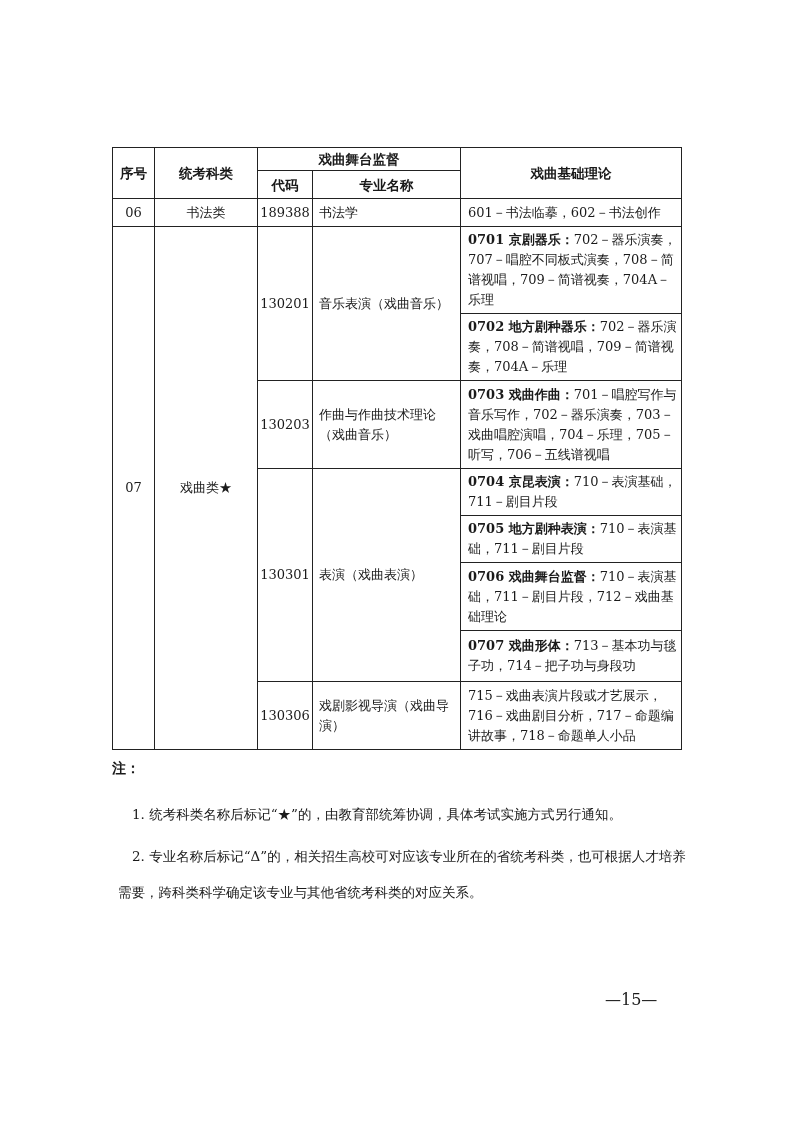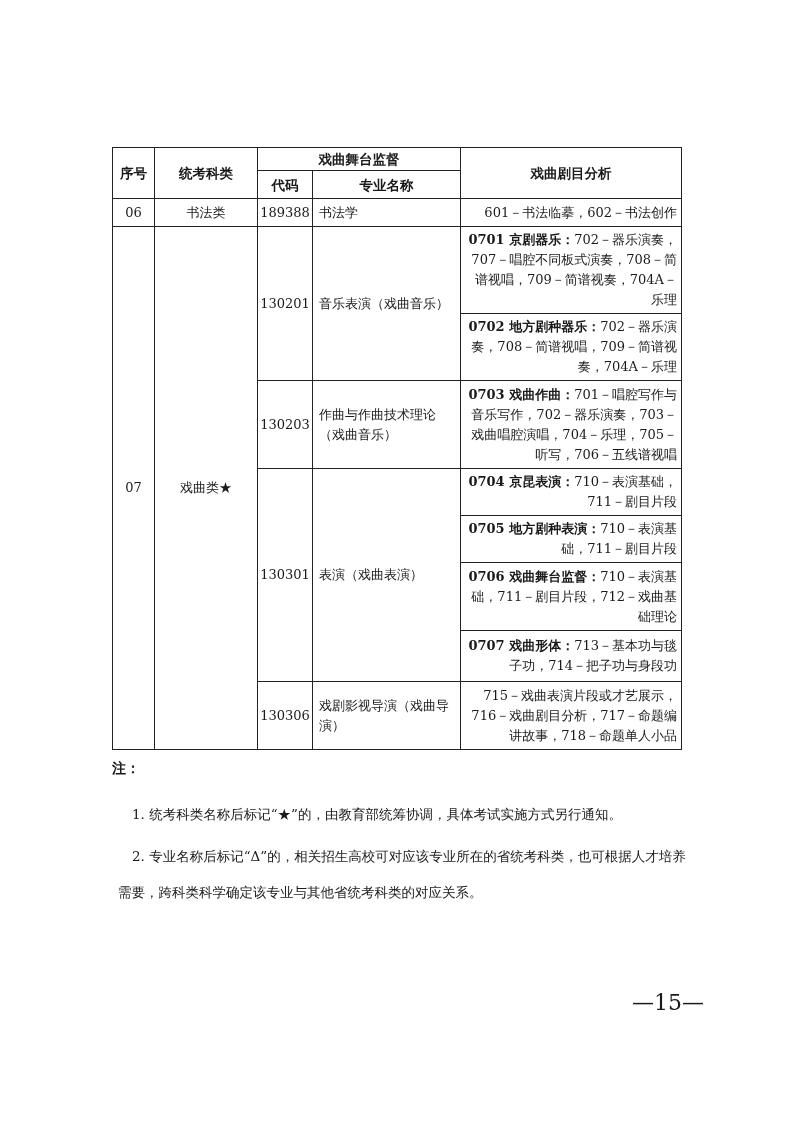"戏曲剧目分析" th { text: 剧目分析 -> 基础理论 }
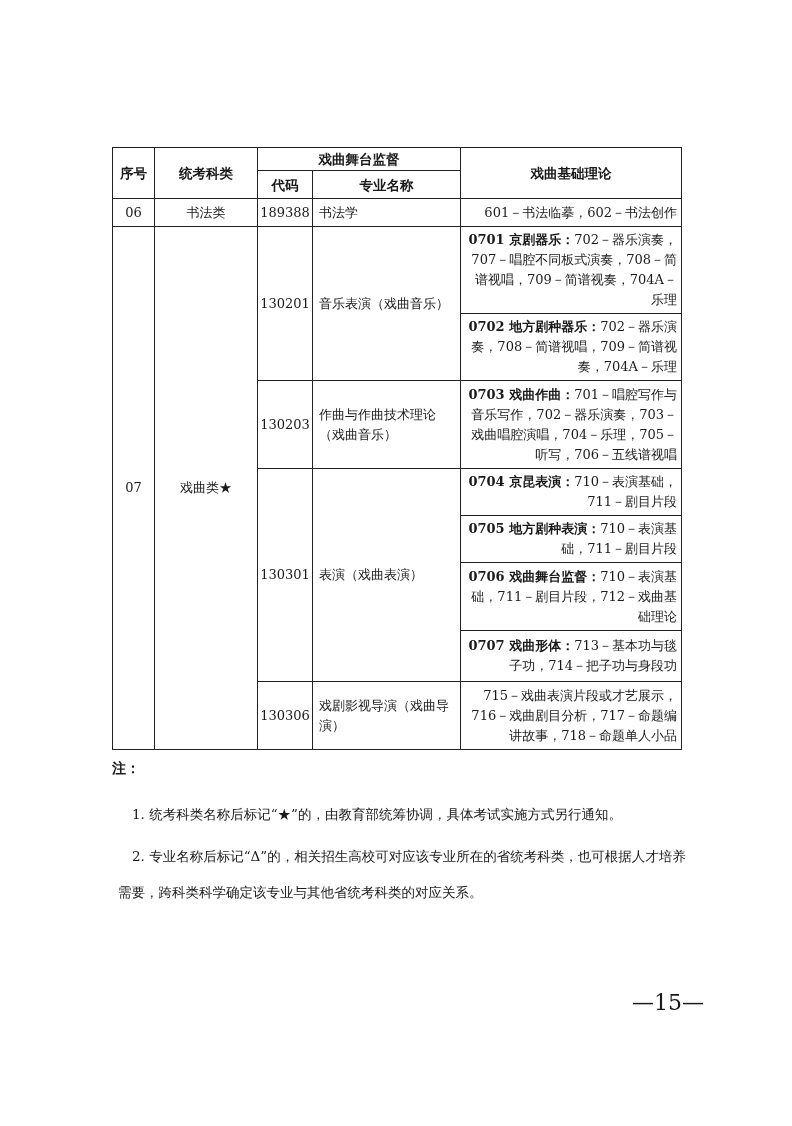"601－书法临摹，602－书法创作" .subj { text-align: right -> left }
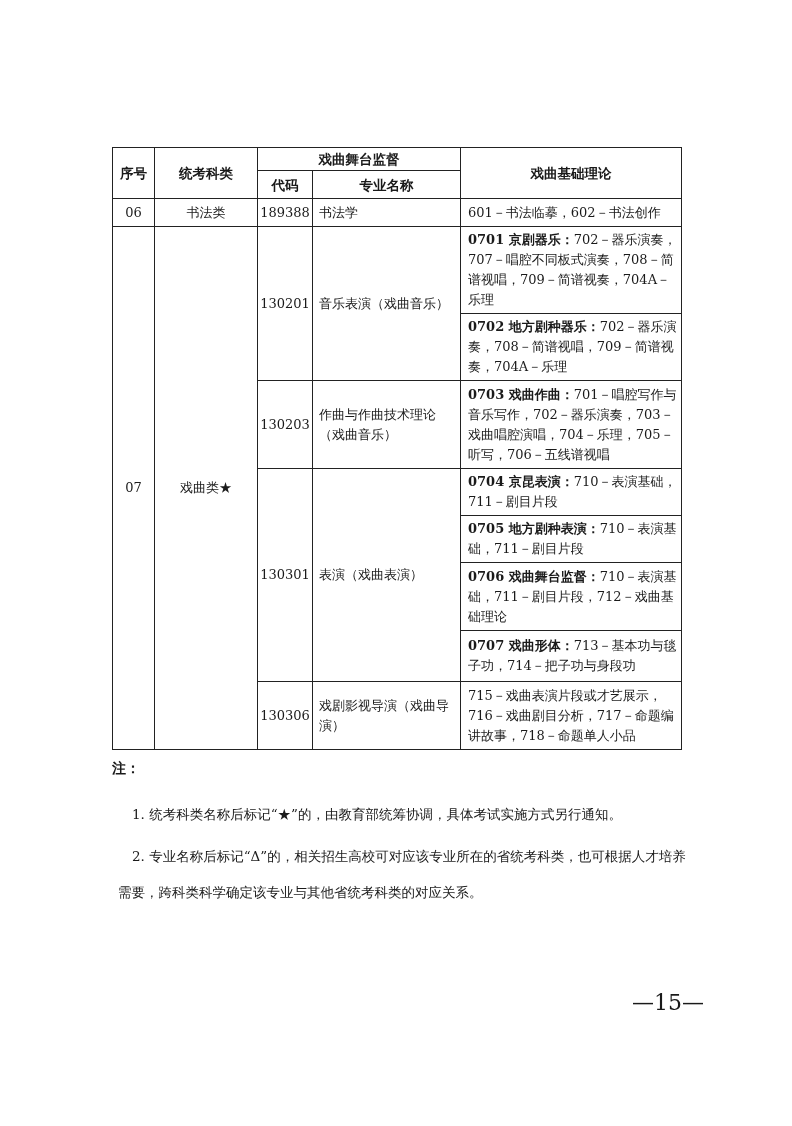"—15—" .pageno { font-size: 22px -> 16px; left: 632px -> 605px }
